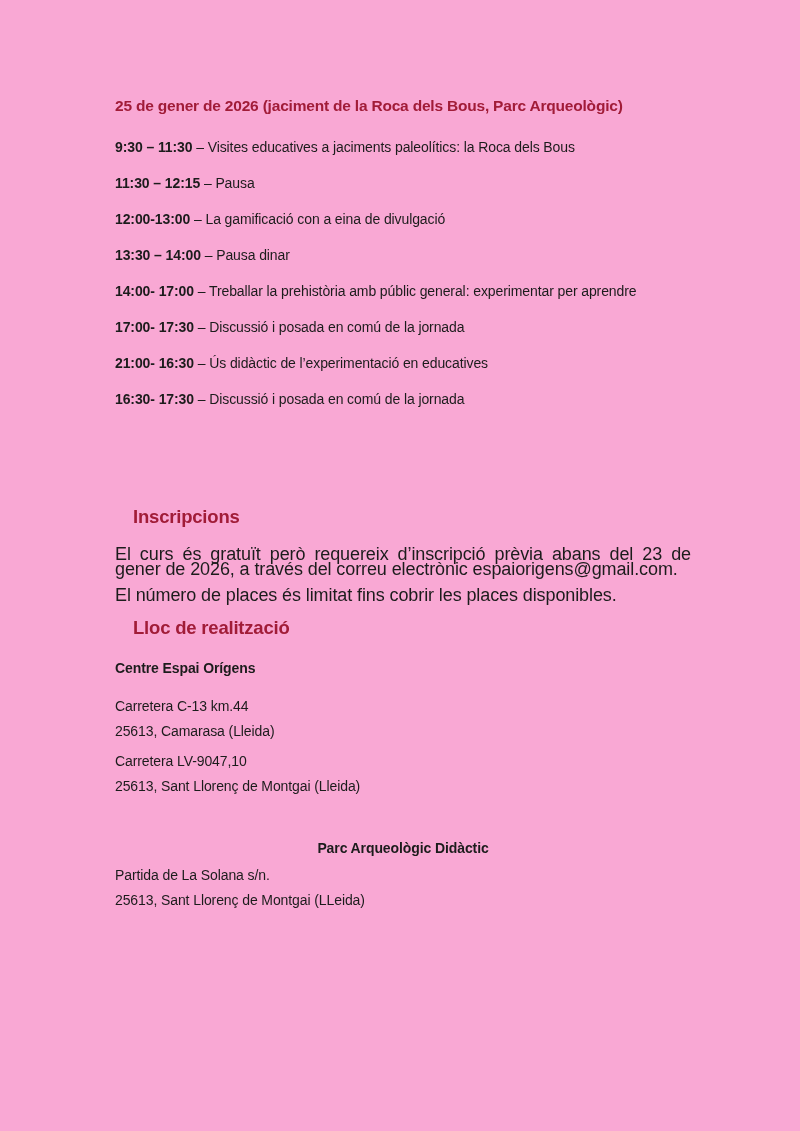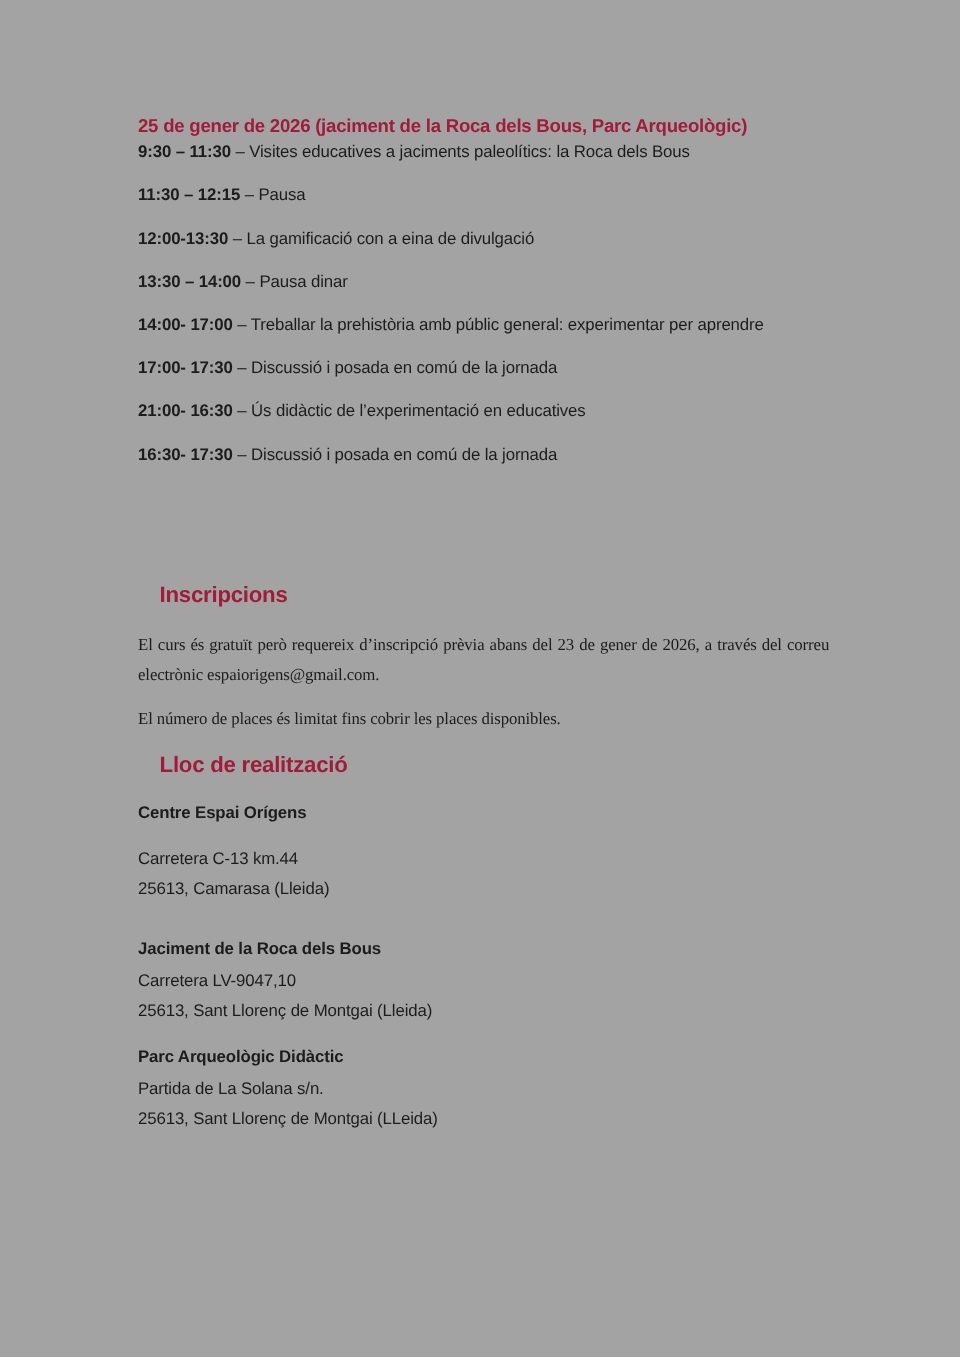"25 de gener de 2026" .page { background: #a3a3a3 -> #f9a8d4 }
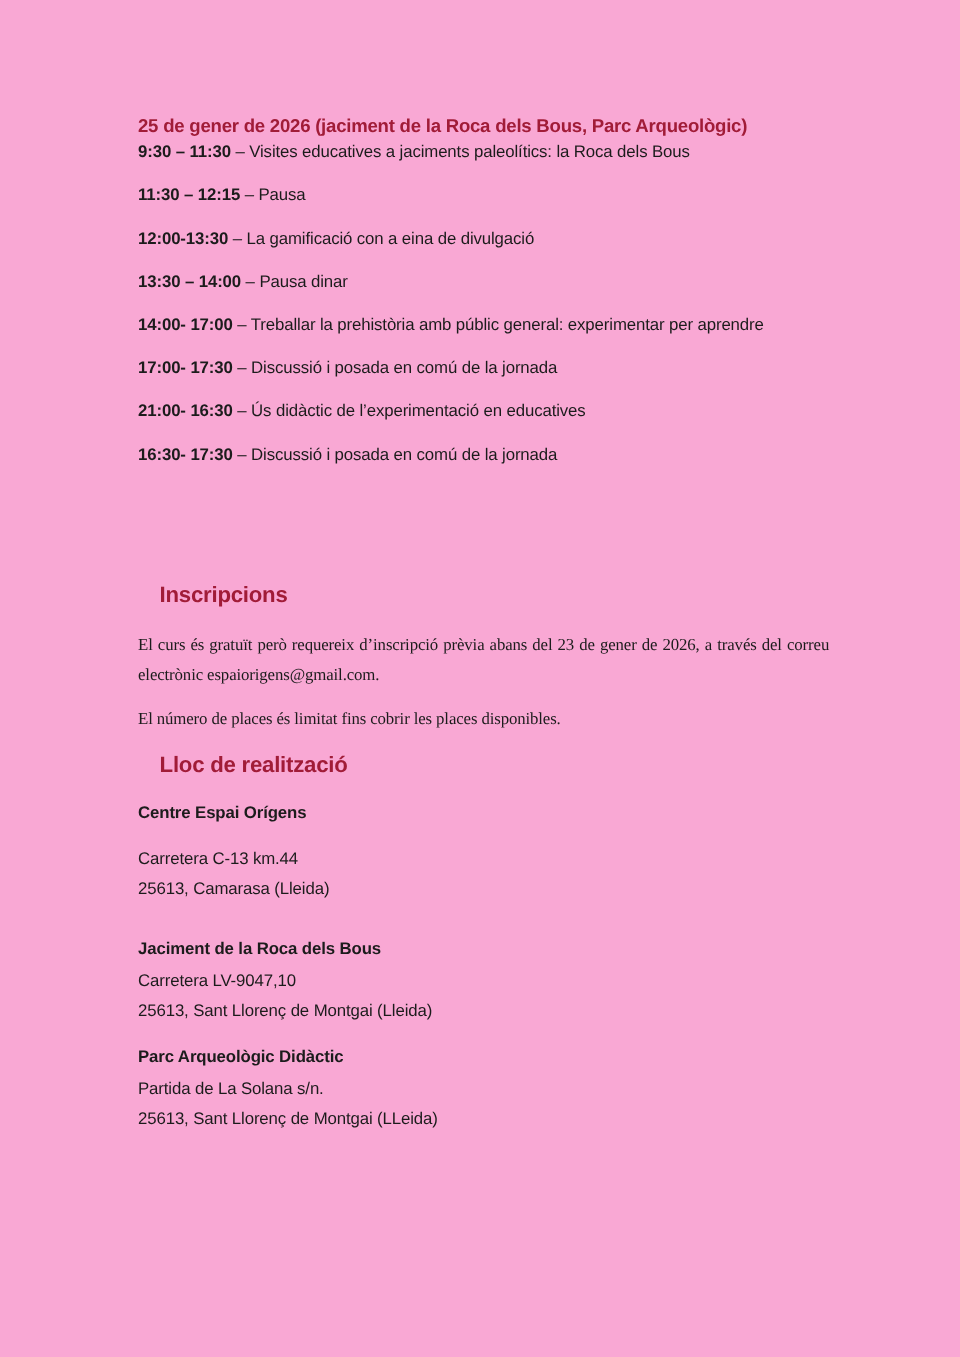"9:30 – 11:30 – Visites" .schedule-list { margin-top: none -> 21px }
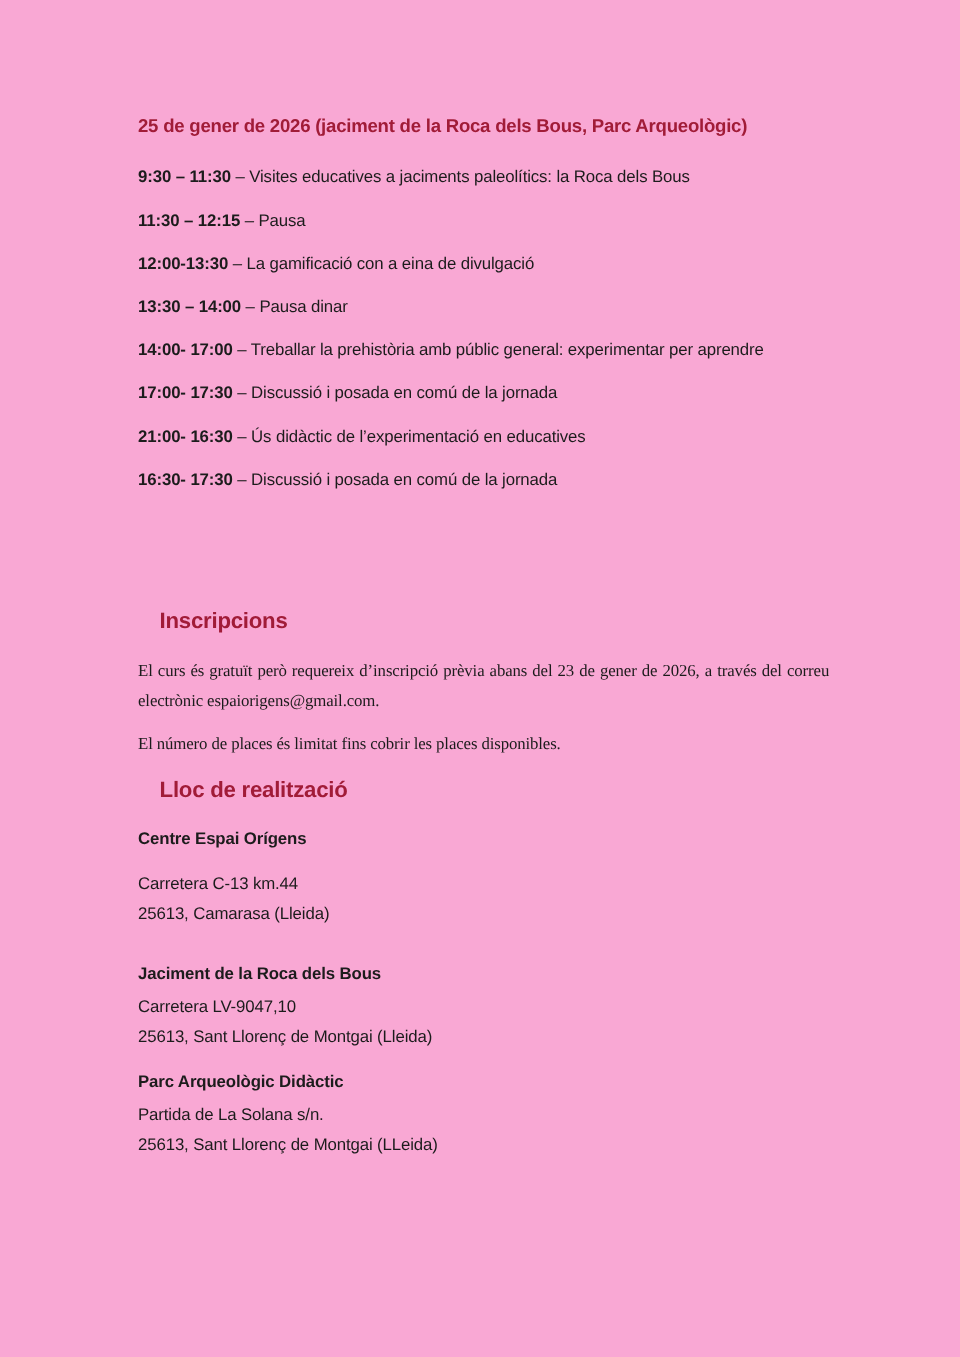"12:00-13:30" span.schedule-time { text: 12:00-13:30 -> 12:00-13:00 }
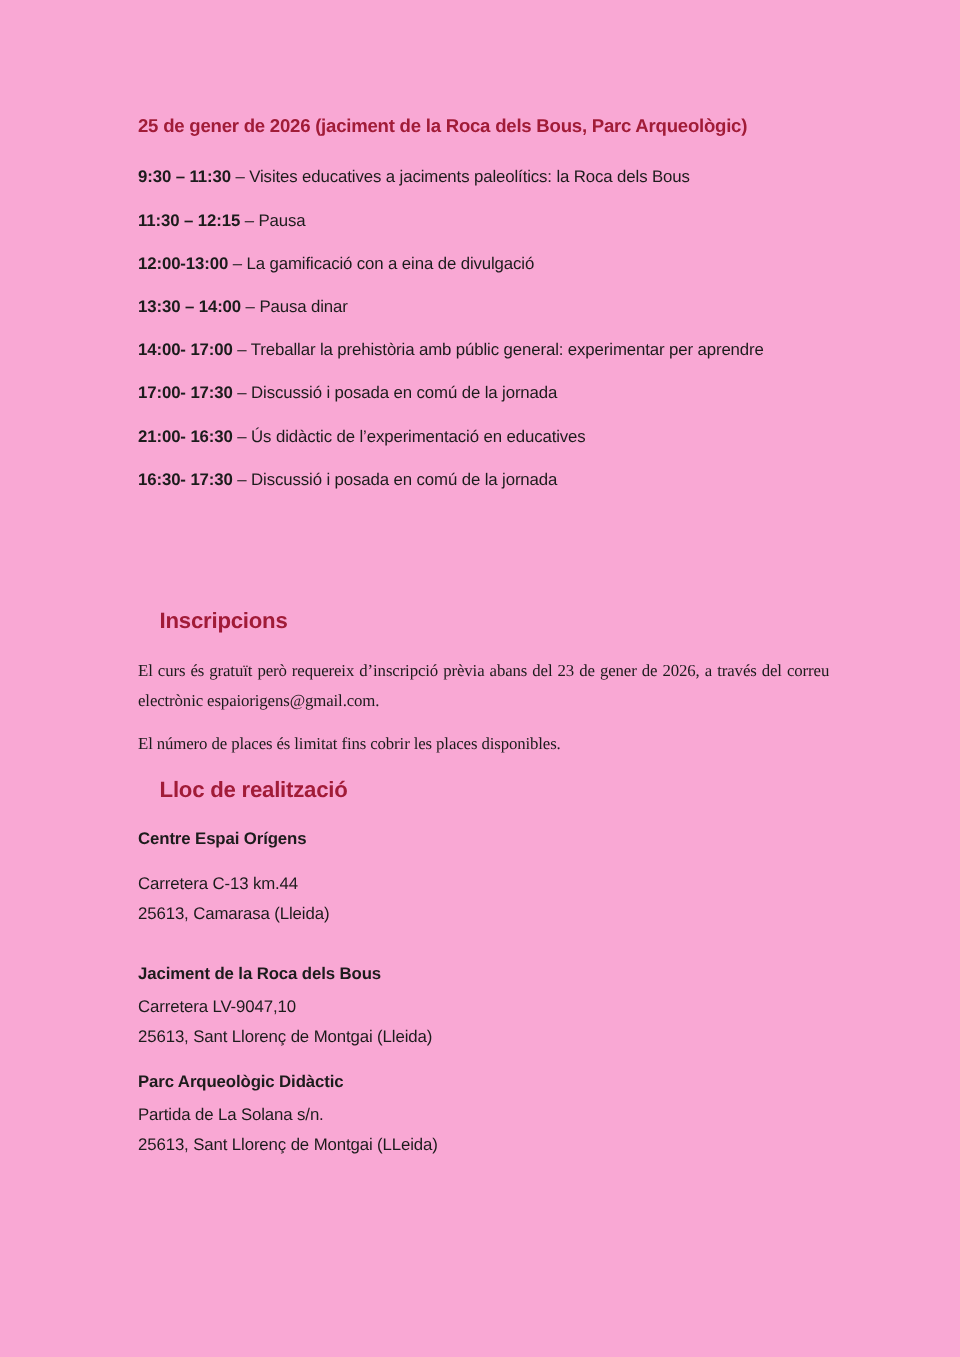"El curs és gratuït però" .body-par { font-family: Liberation Serif, serif -> none; font-size: 14px -> 18px; line-height: 25px -> 15px }
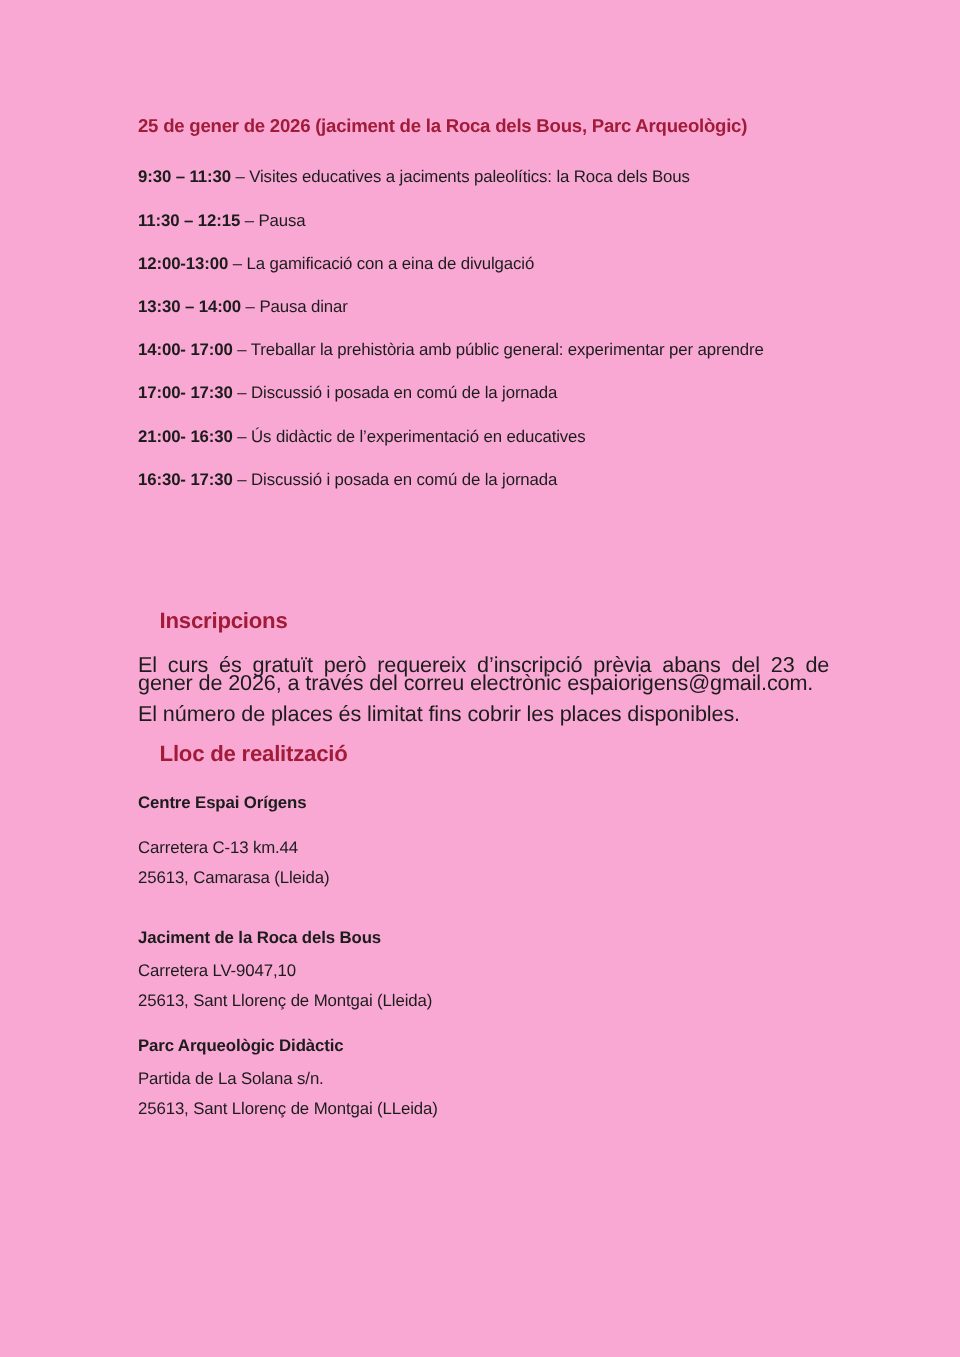"Jaciment de la Roca dels" p.loc-name { html: <p>Jaciment de la Roca dels Bous</p> -> none }
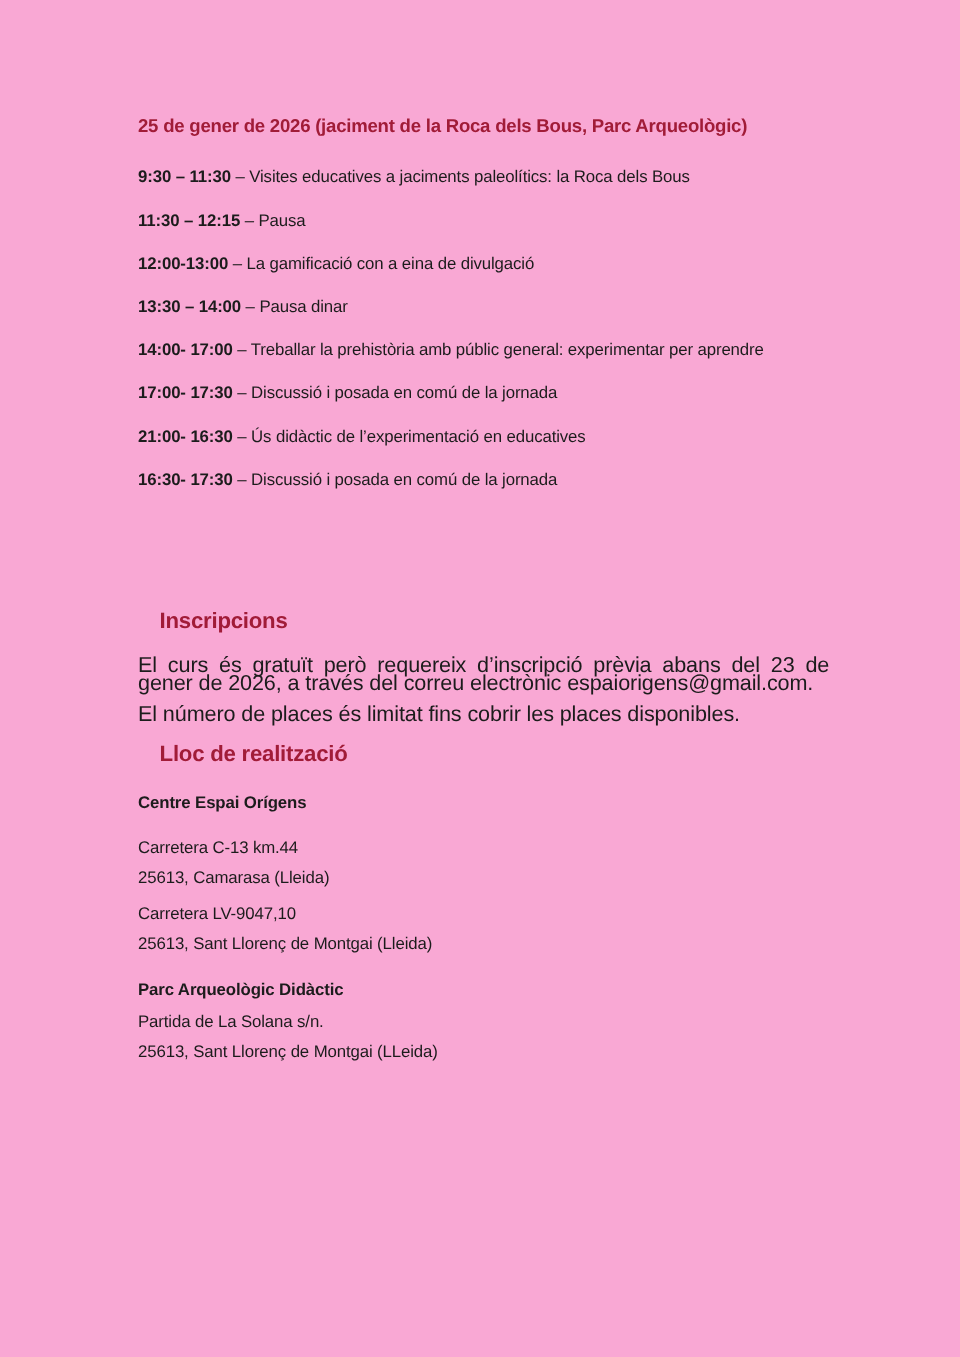"Parc Arqueològic Didàctic" .loc-name.spaced2 { margin-top: 15px -> 39px; text-align: none -> center }
